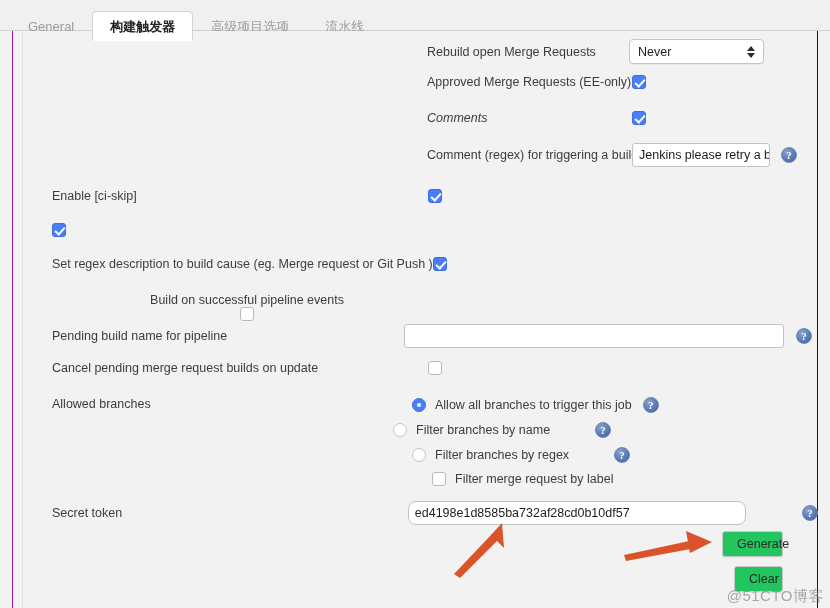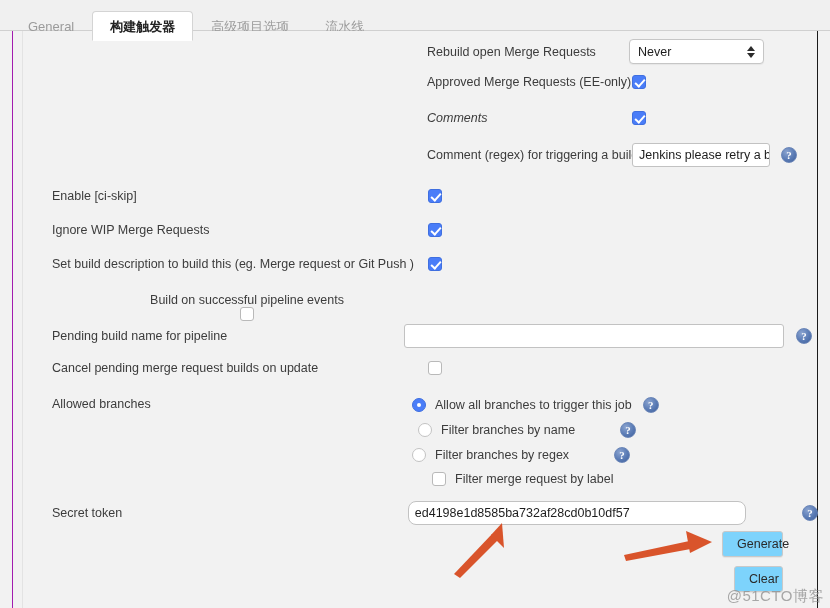"Ignore WIP Merge Requests" div.lbl { html: <div>Ignore WIP Merge Requests</div> -> none }
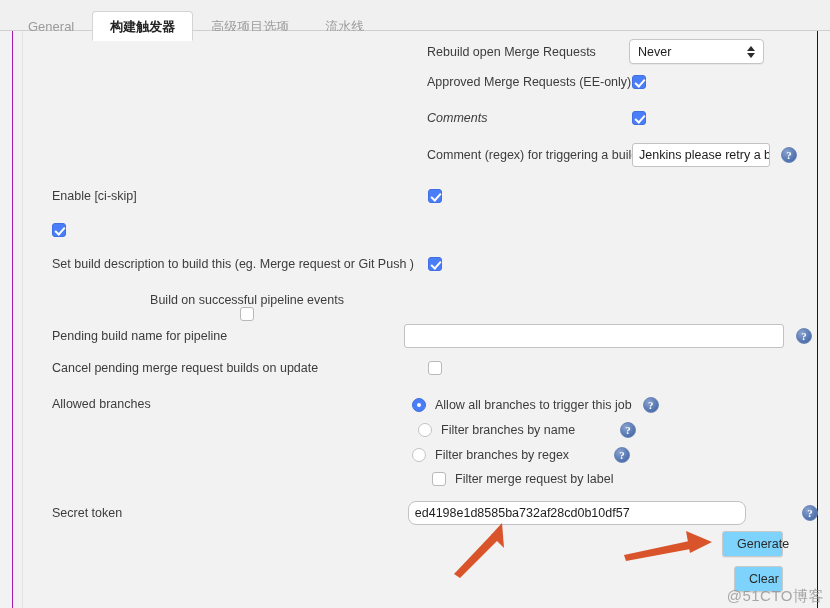"Set build description to build" div.lbl { text: build description to build this -> regex description to build cause }
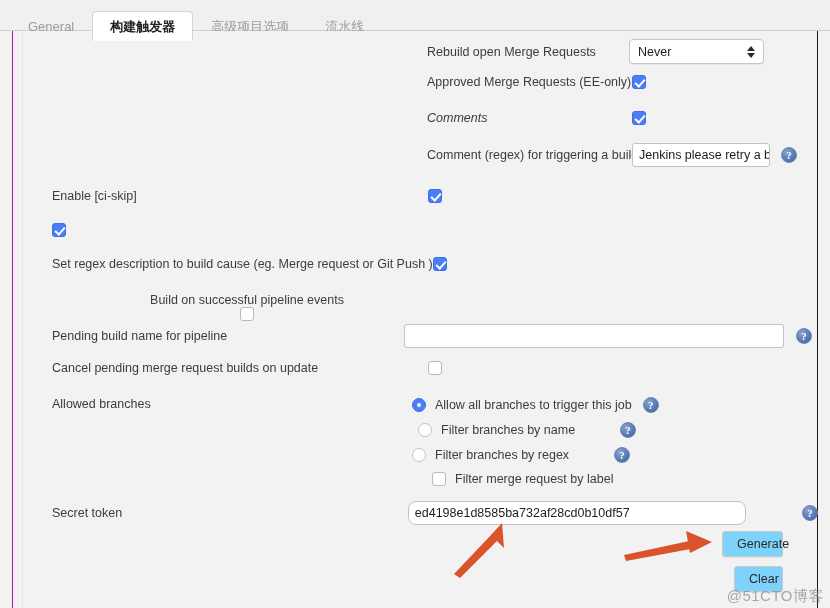"Filter branches by name" div.row { left: 395px -> 370px }
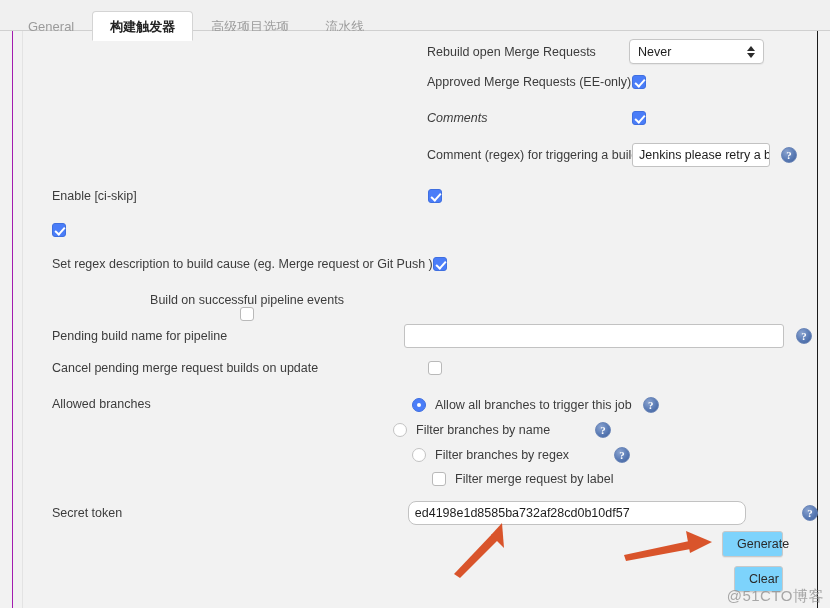"Generate" .btn { background: #7dd3fc -> #22c55e }
